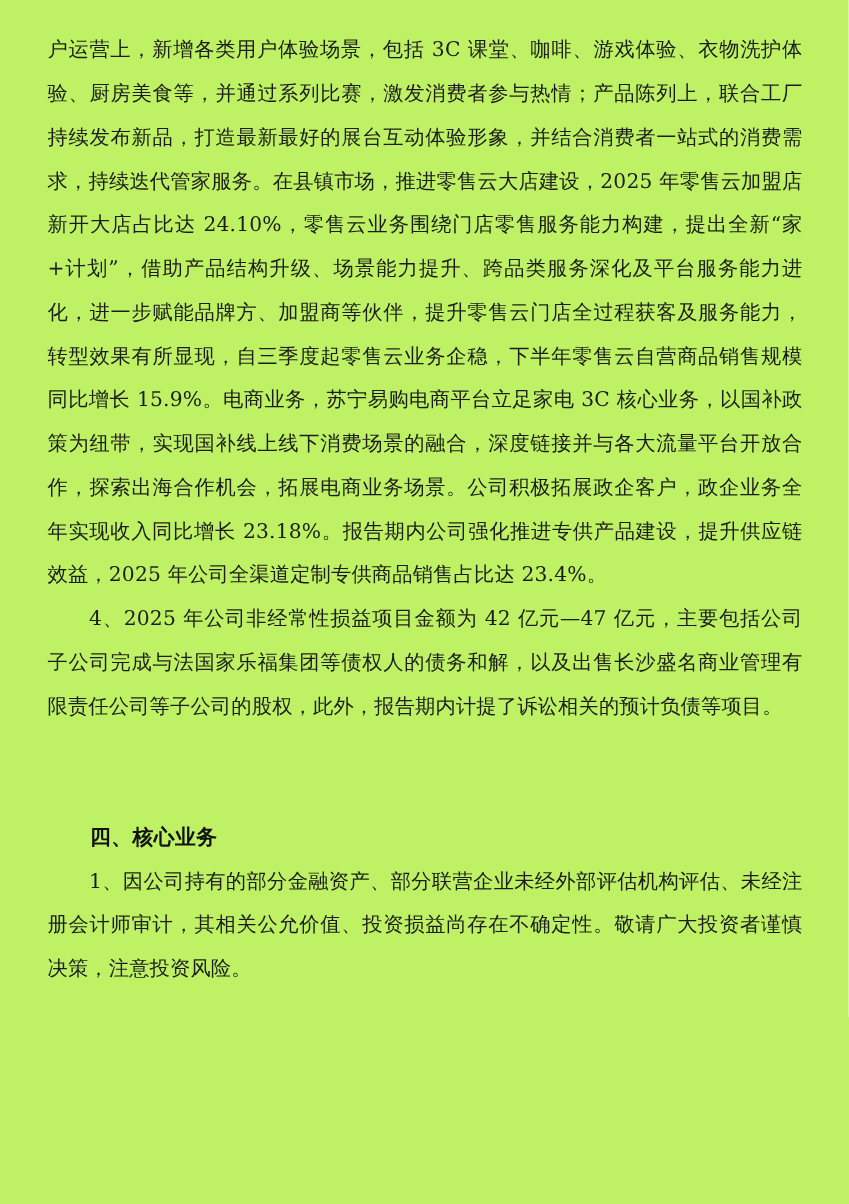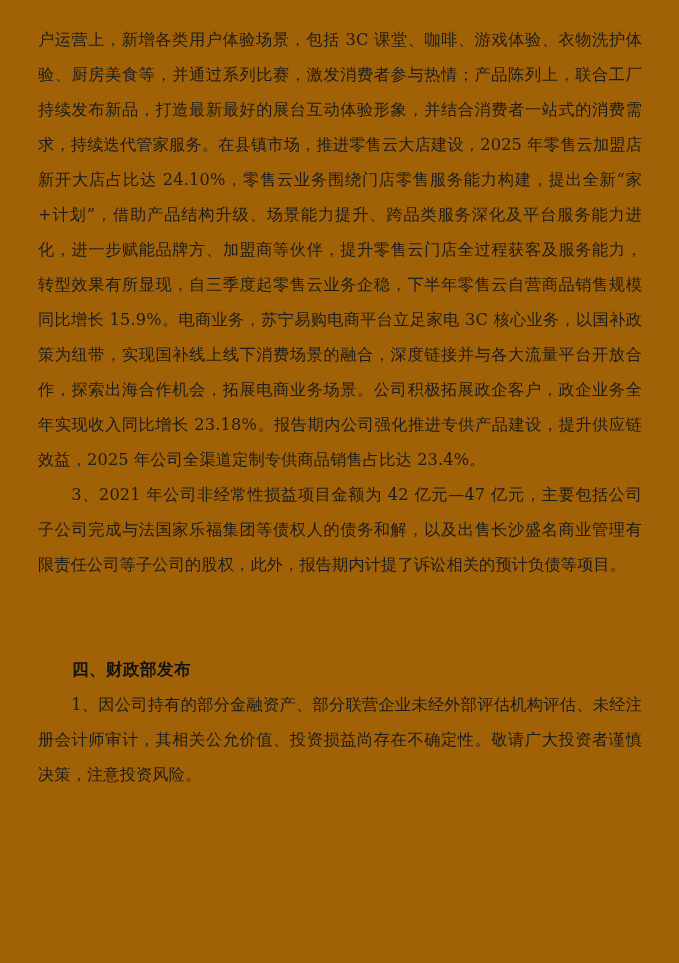"户运营上，新增各类用户体验场景，包括 3C" .page { background: #a16207 -> #bef264 }
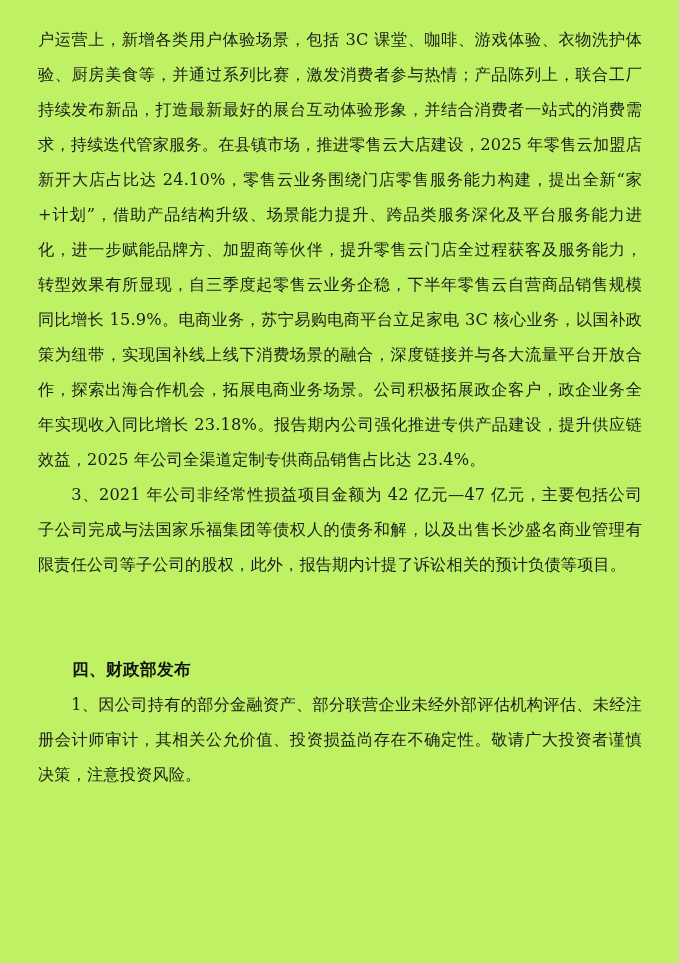"3、2021 年公司非经常性损益项目金额为 42 亿元—47" p.para { text: 3、2021 -> 4、2025 }
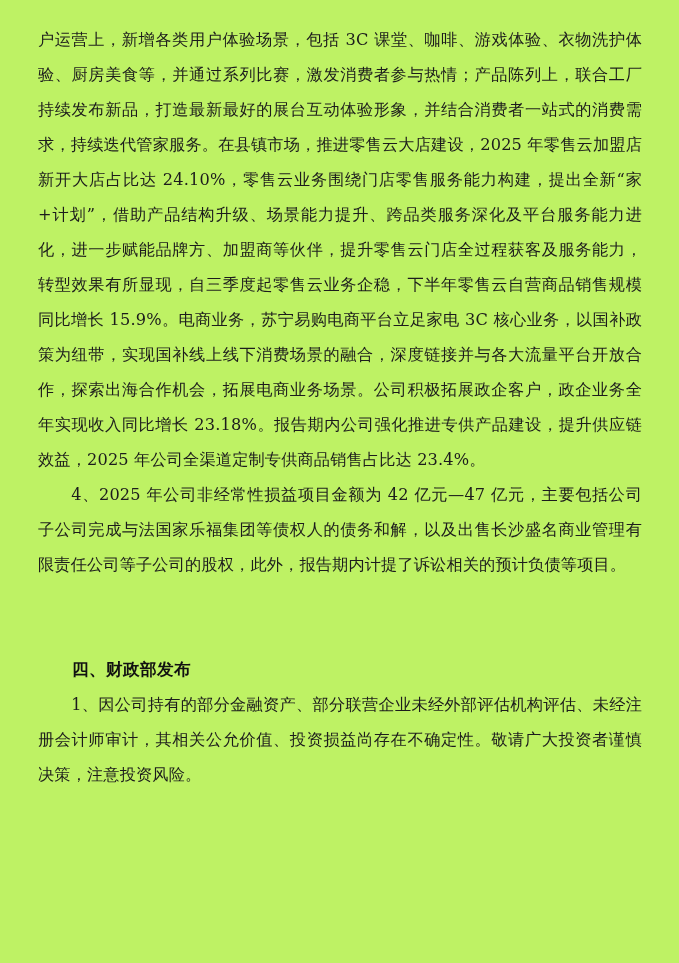"四、财政部发布" h2.section-heading { text: 财政部发布 -> 核心业务 }
